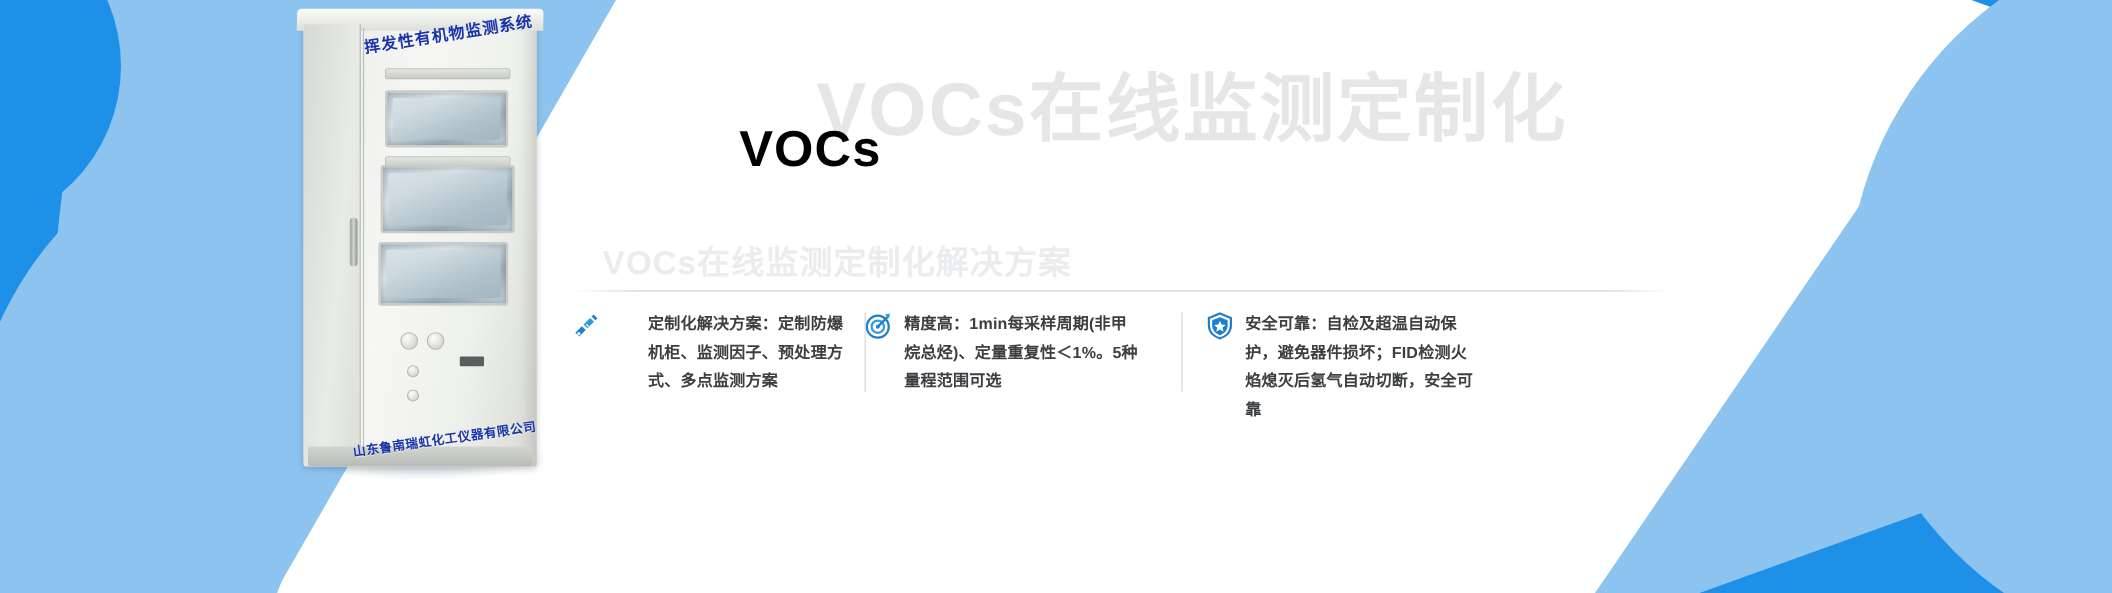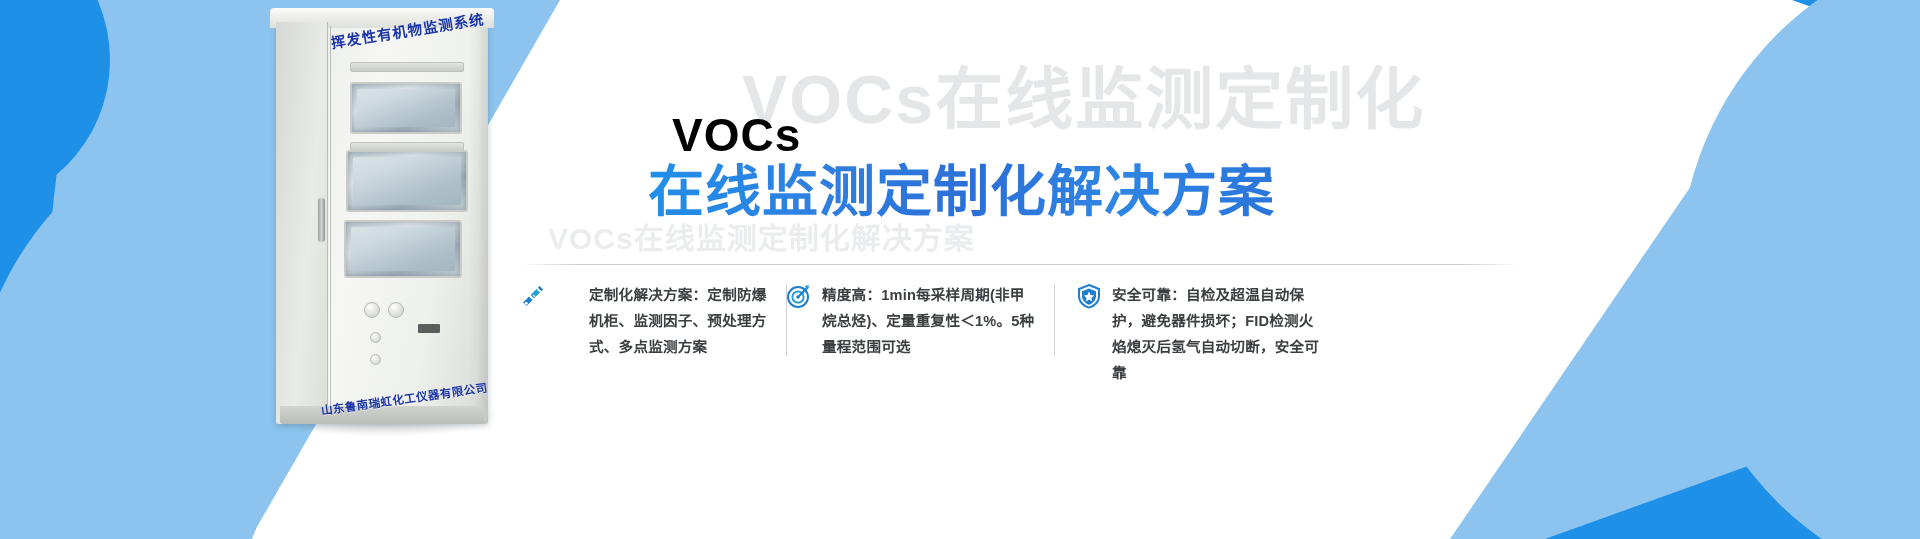"在线监测定制化解决方案" div.headline-main { html: <div>在线监测定制化解决方案</div> -> none }
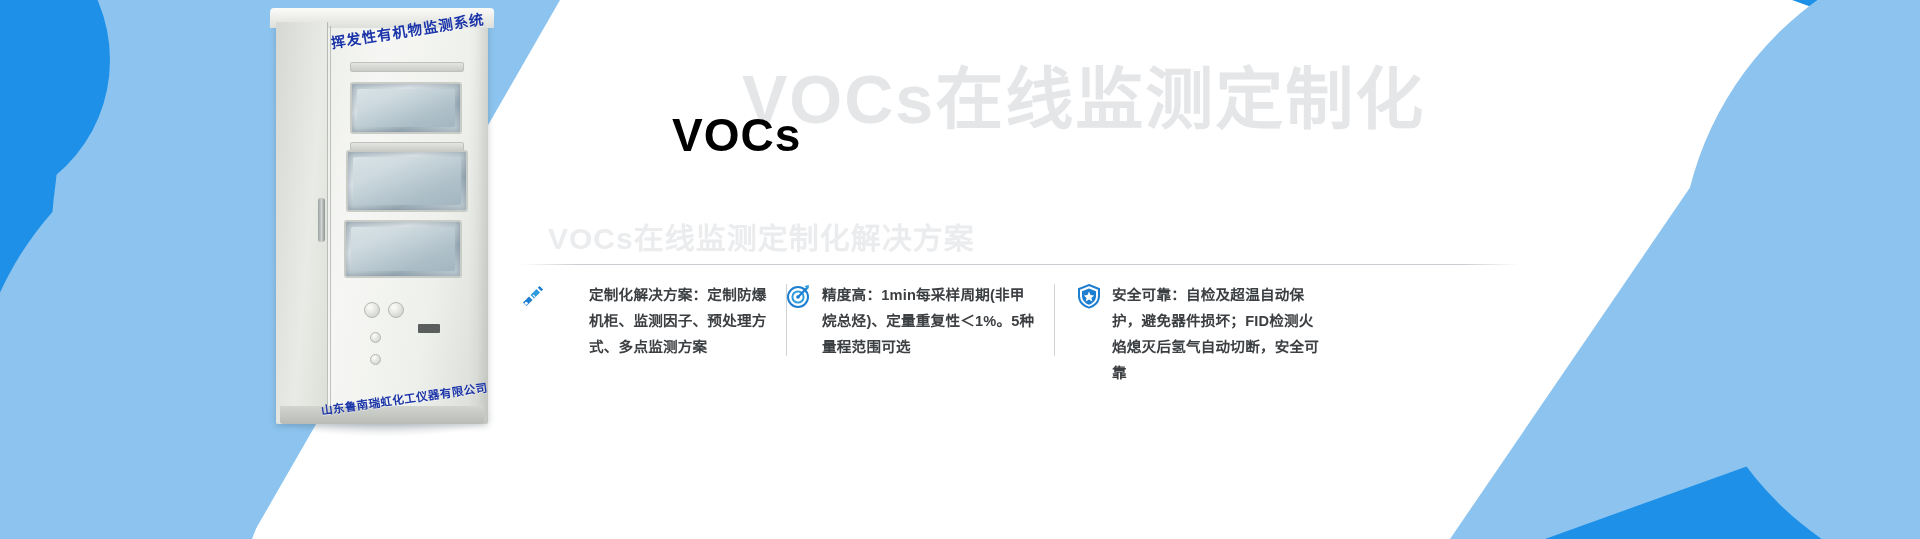"安全可靠：自检及超温自动保护，避免器件损坏；FID检测火焰熄灭后氢气自动切断，安" .f3 { margin-left: none -> 20px }
